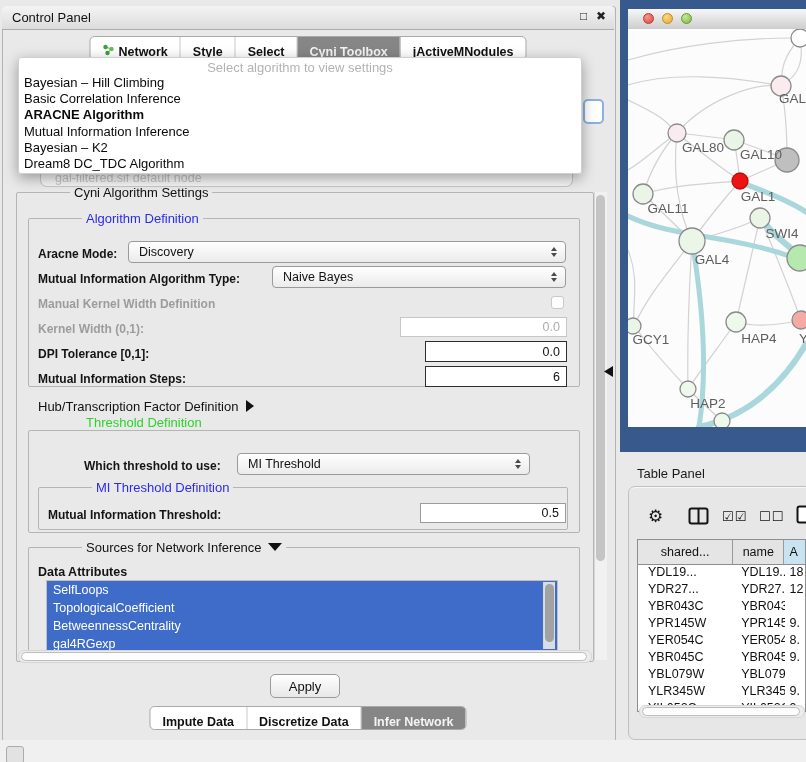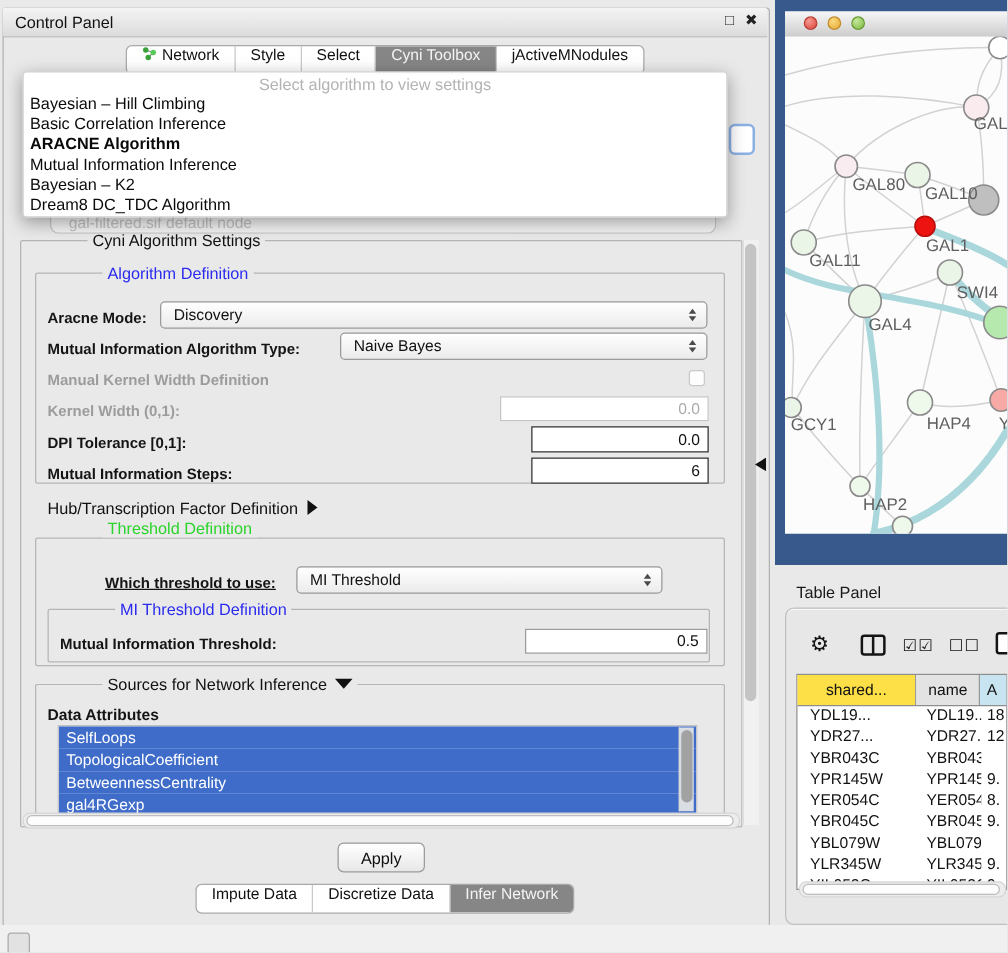"Network" .tabstrip .tab { align-items: flex-start -> flex-end; font-weight: 400 -> 700 }
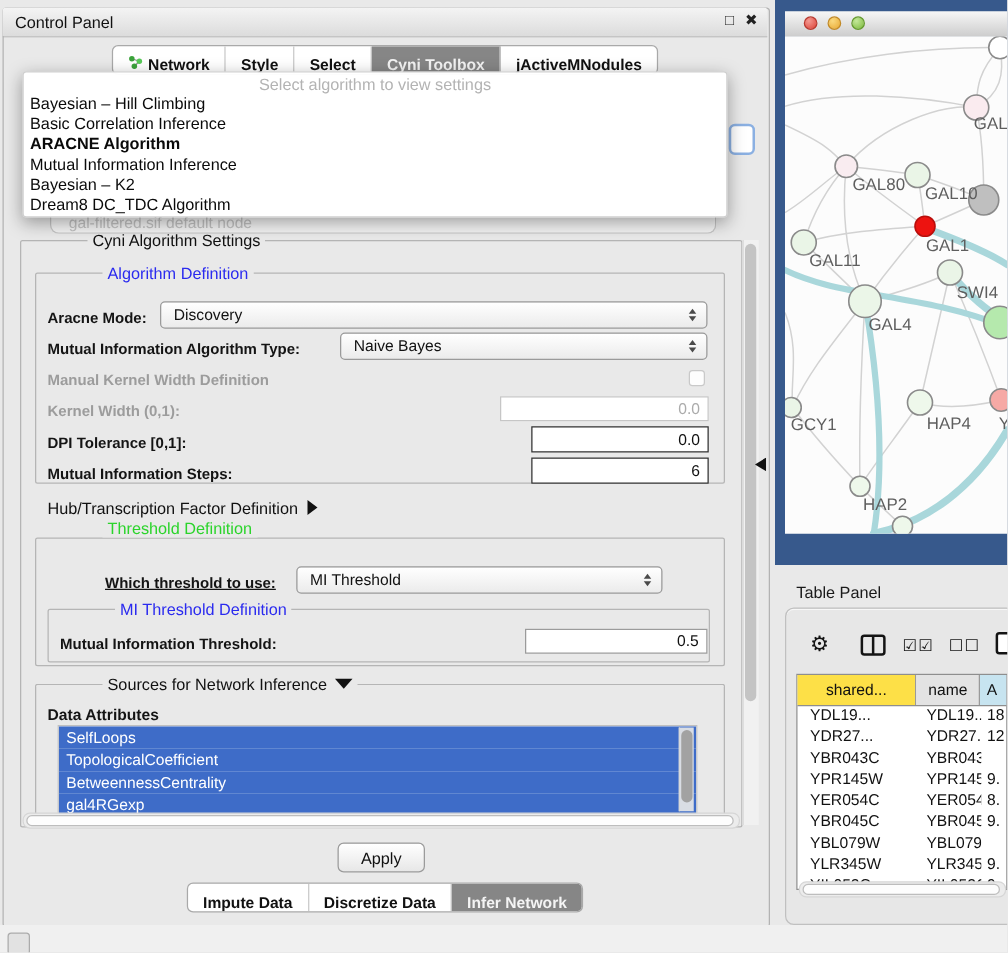"Which threshold to use:" span.abs { text-decoration: underline -> none }
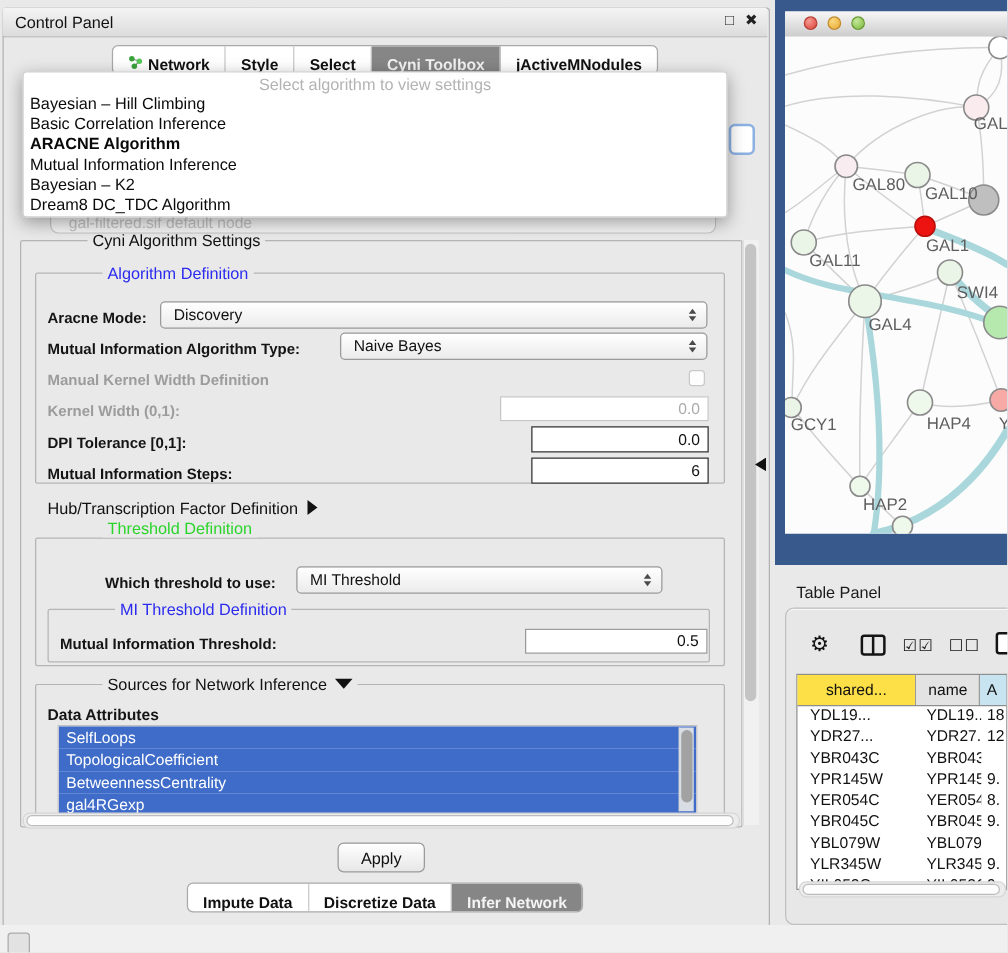"shared..." div.th { background: #fde047 -> #e5e5e5 }
